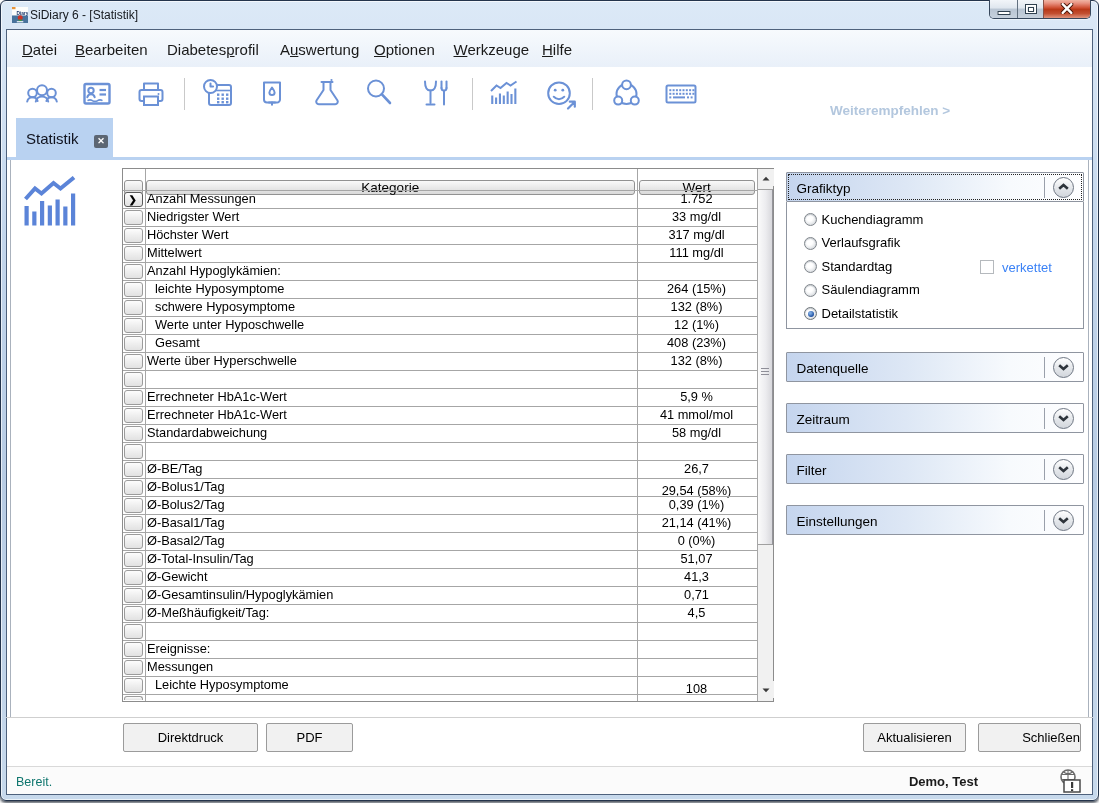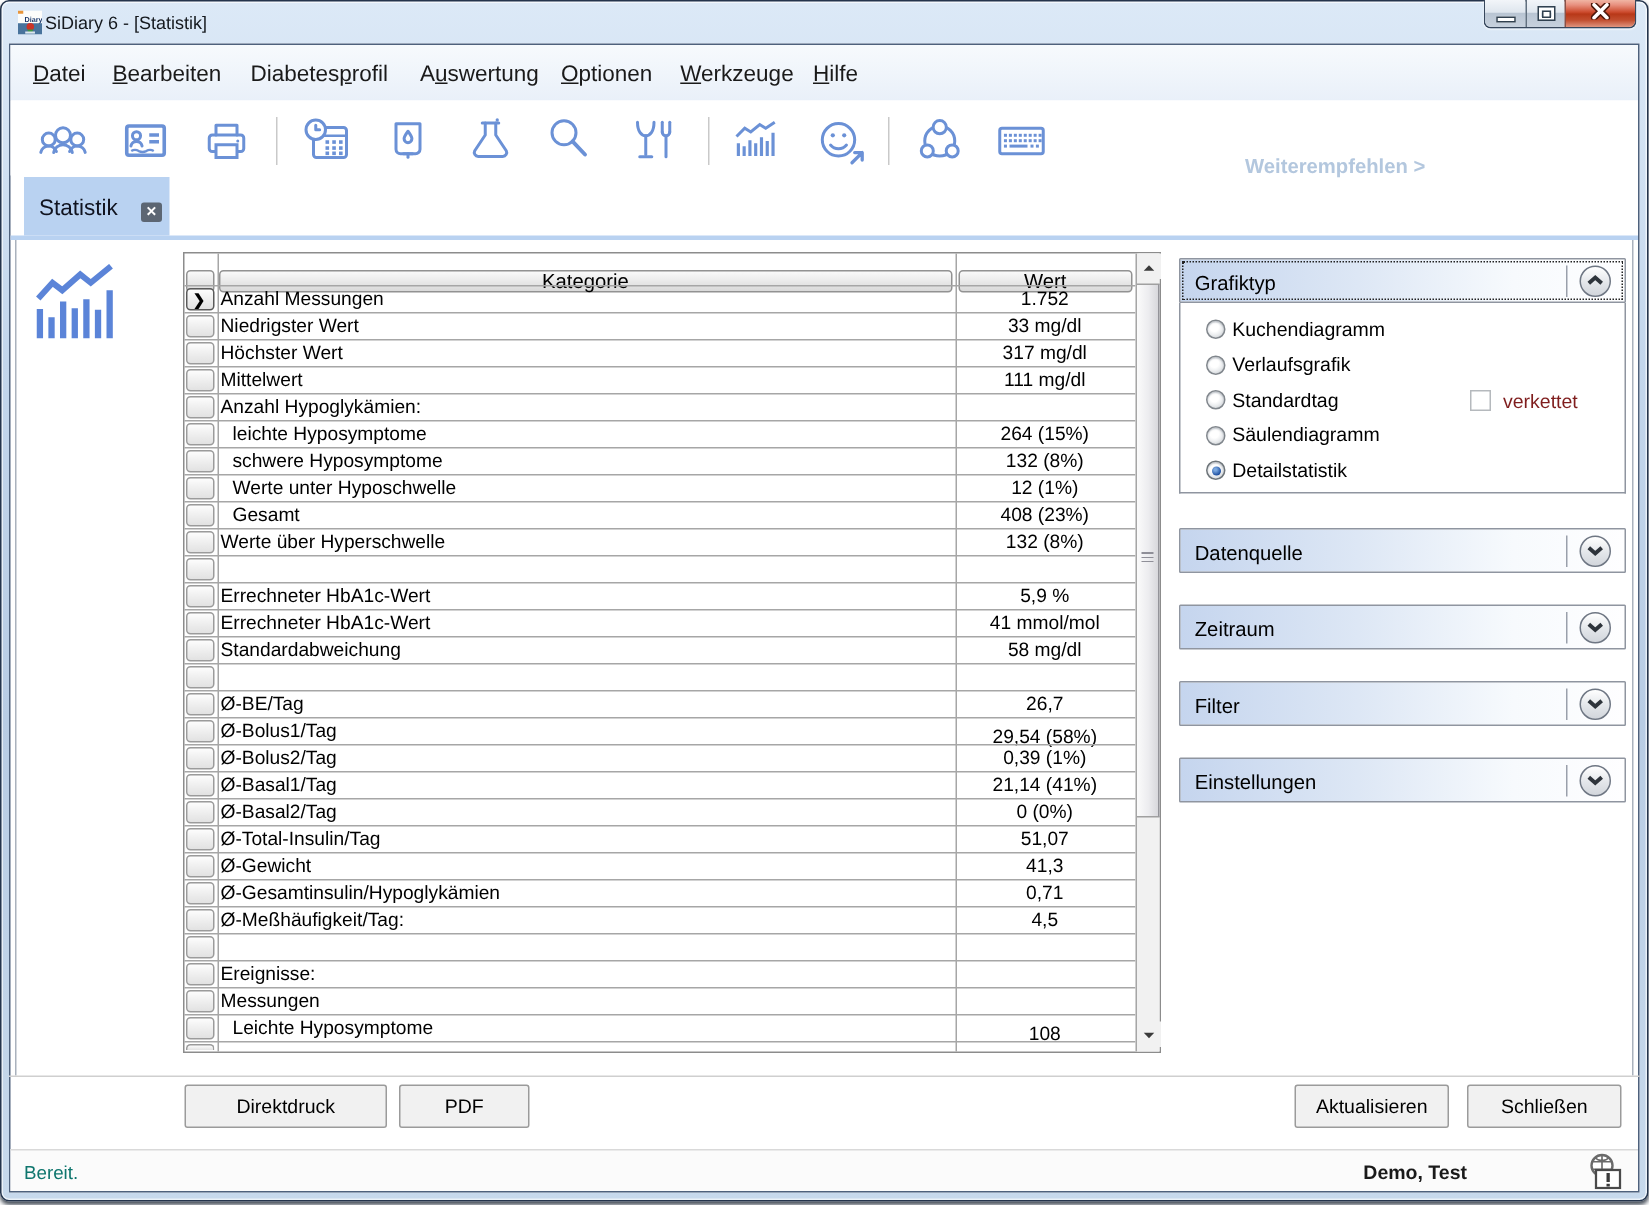"verkettet" .chklab { color: #7f1d1d -> #3b82f6 }
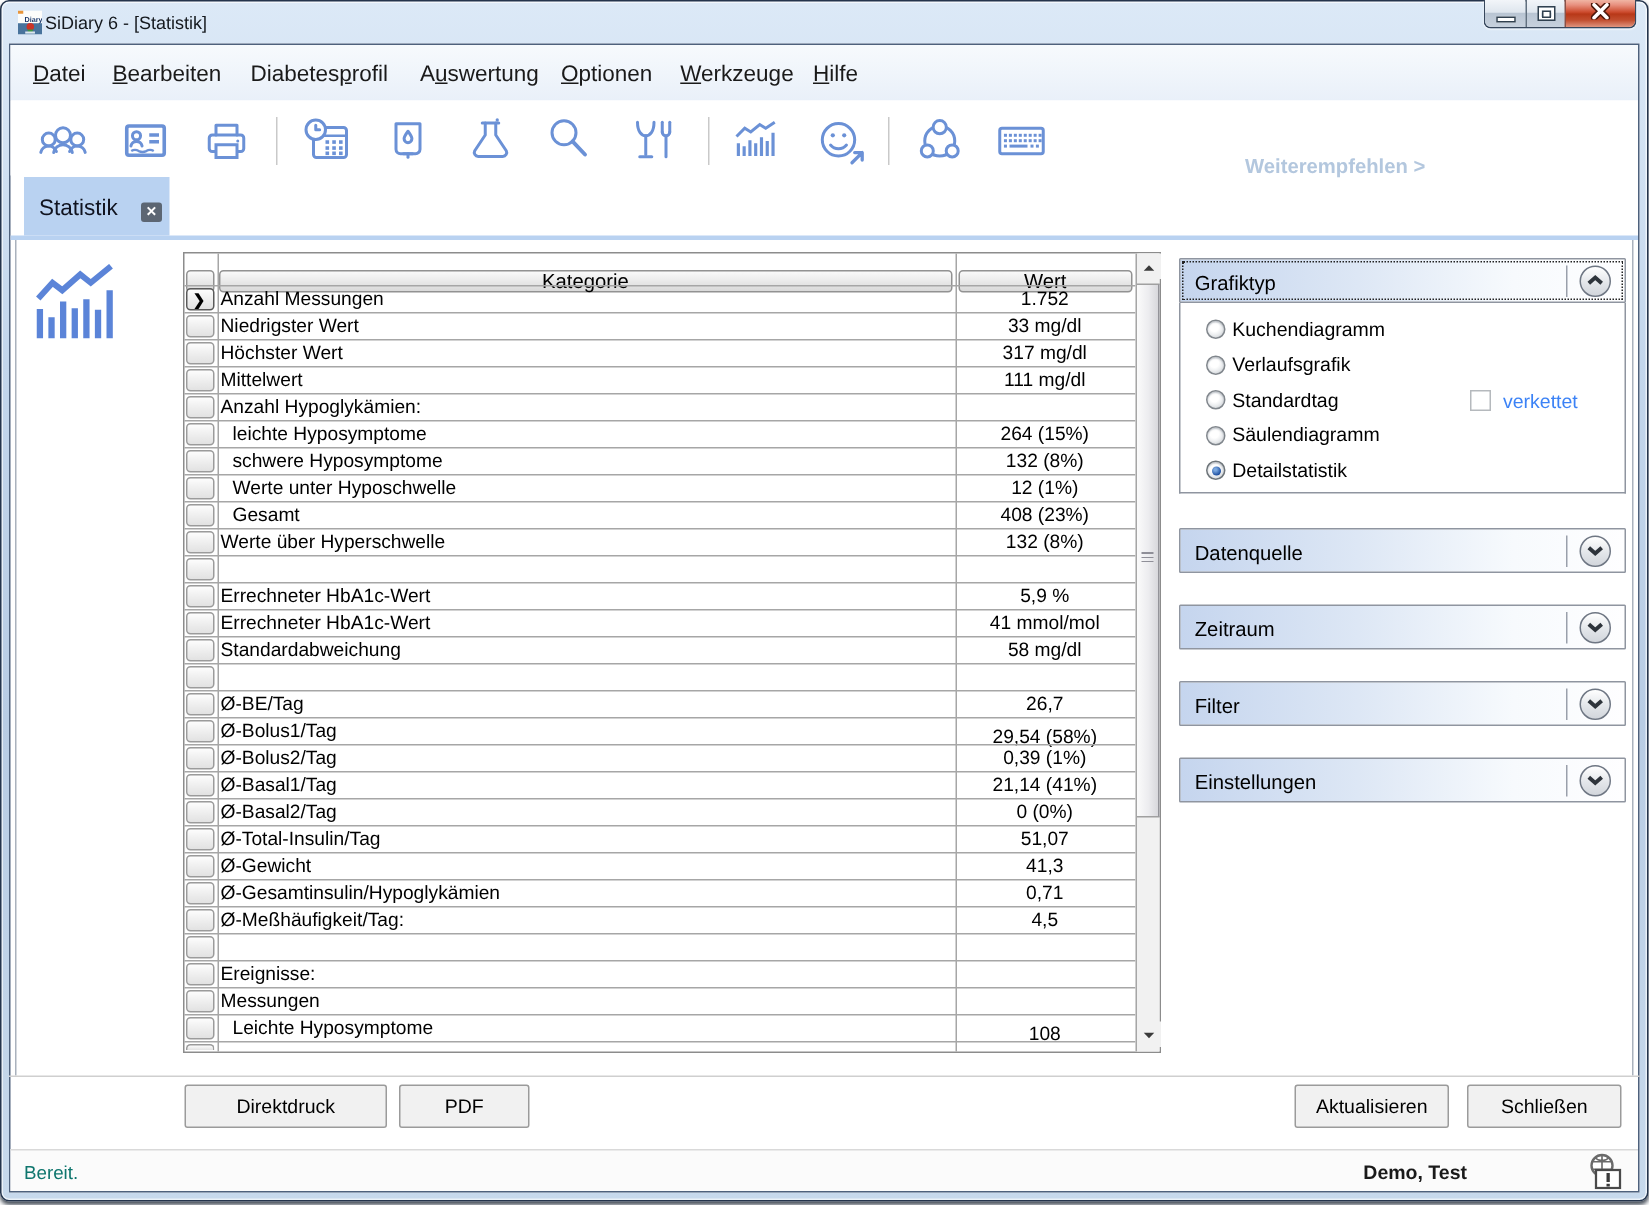"Schließen" div.btn { text-align: none -> right }
